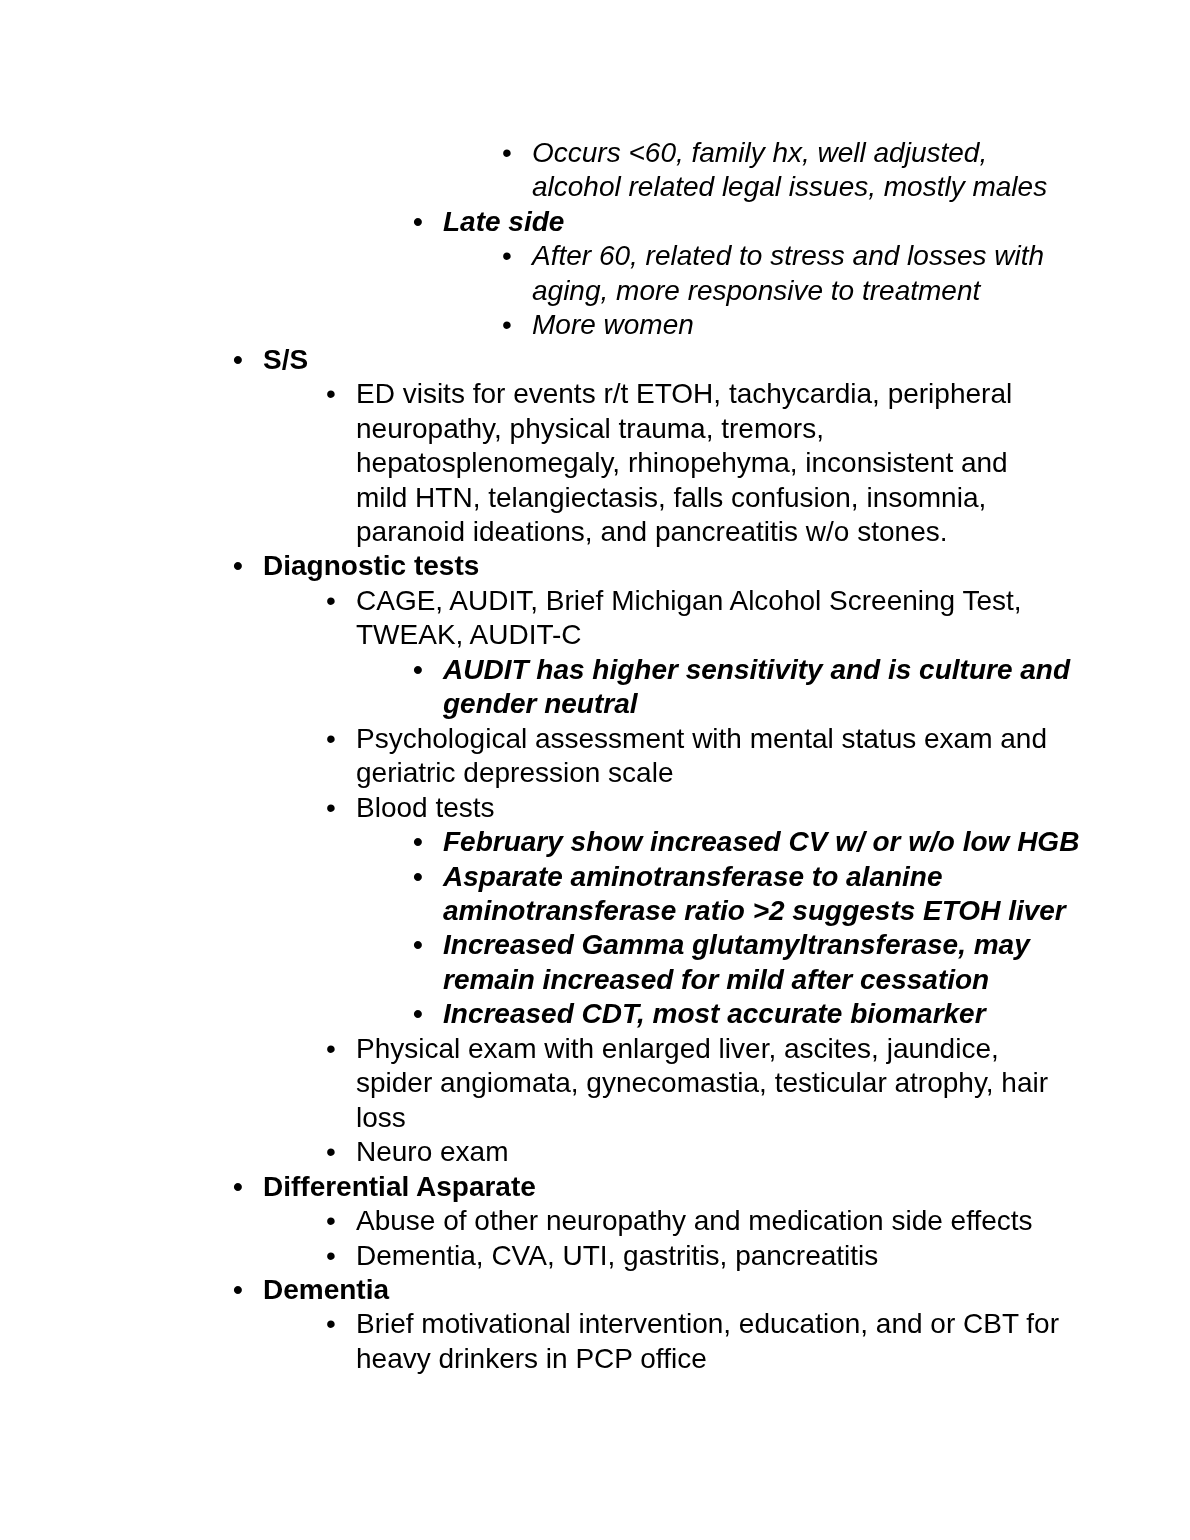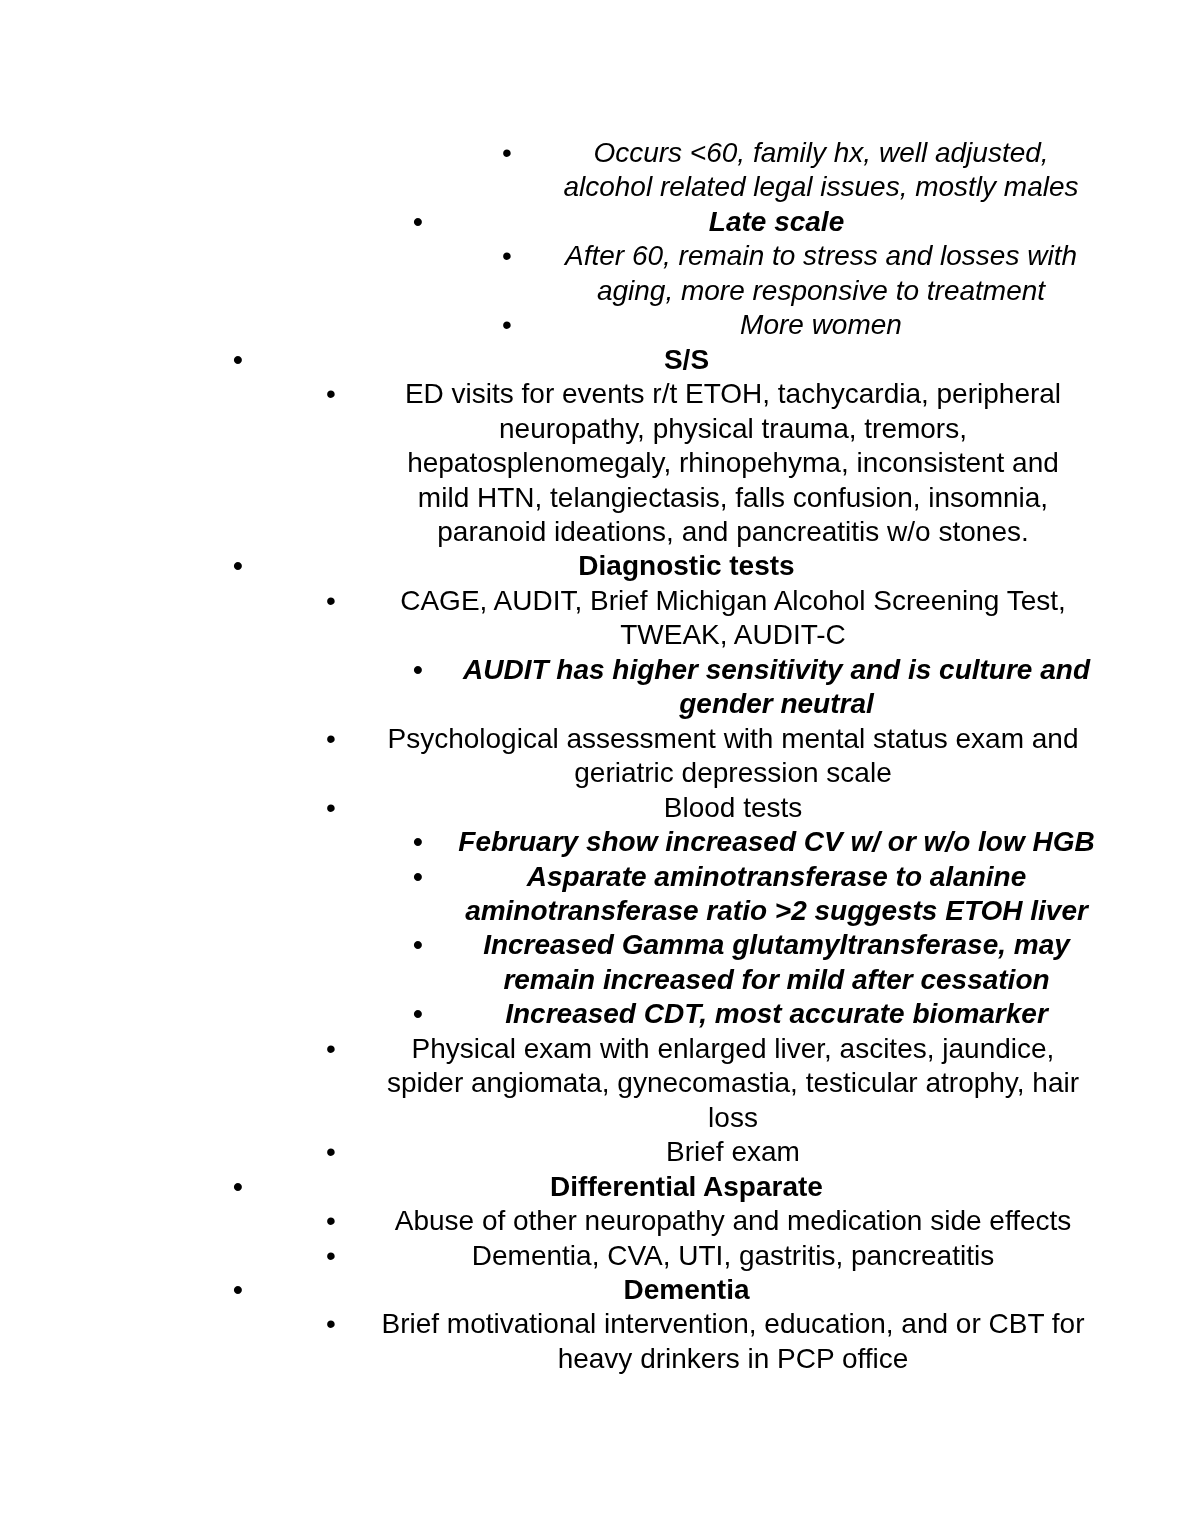"Occurs <60, family hx, well" .item .text { text-align: center -> none }
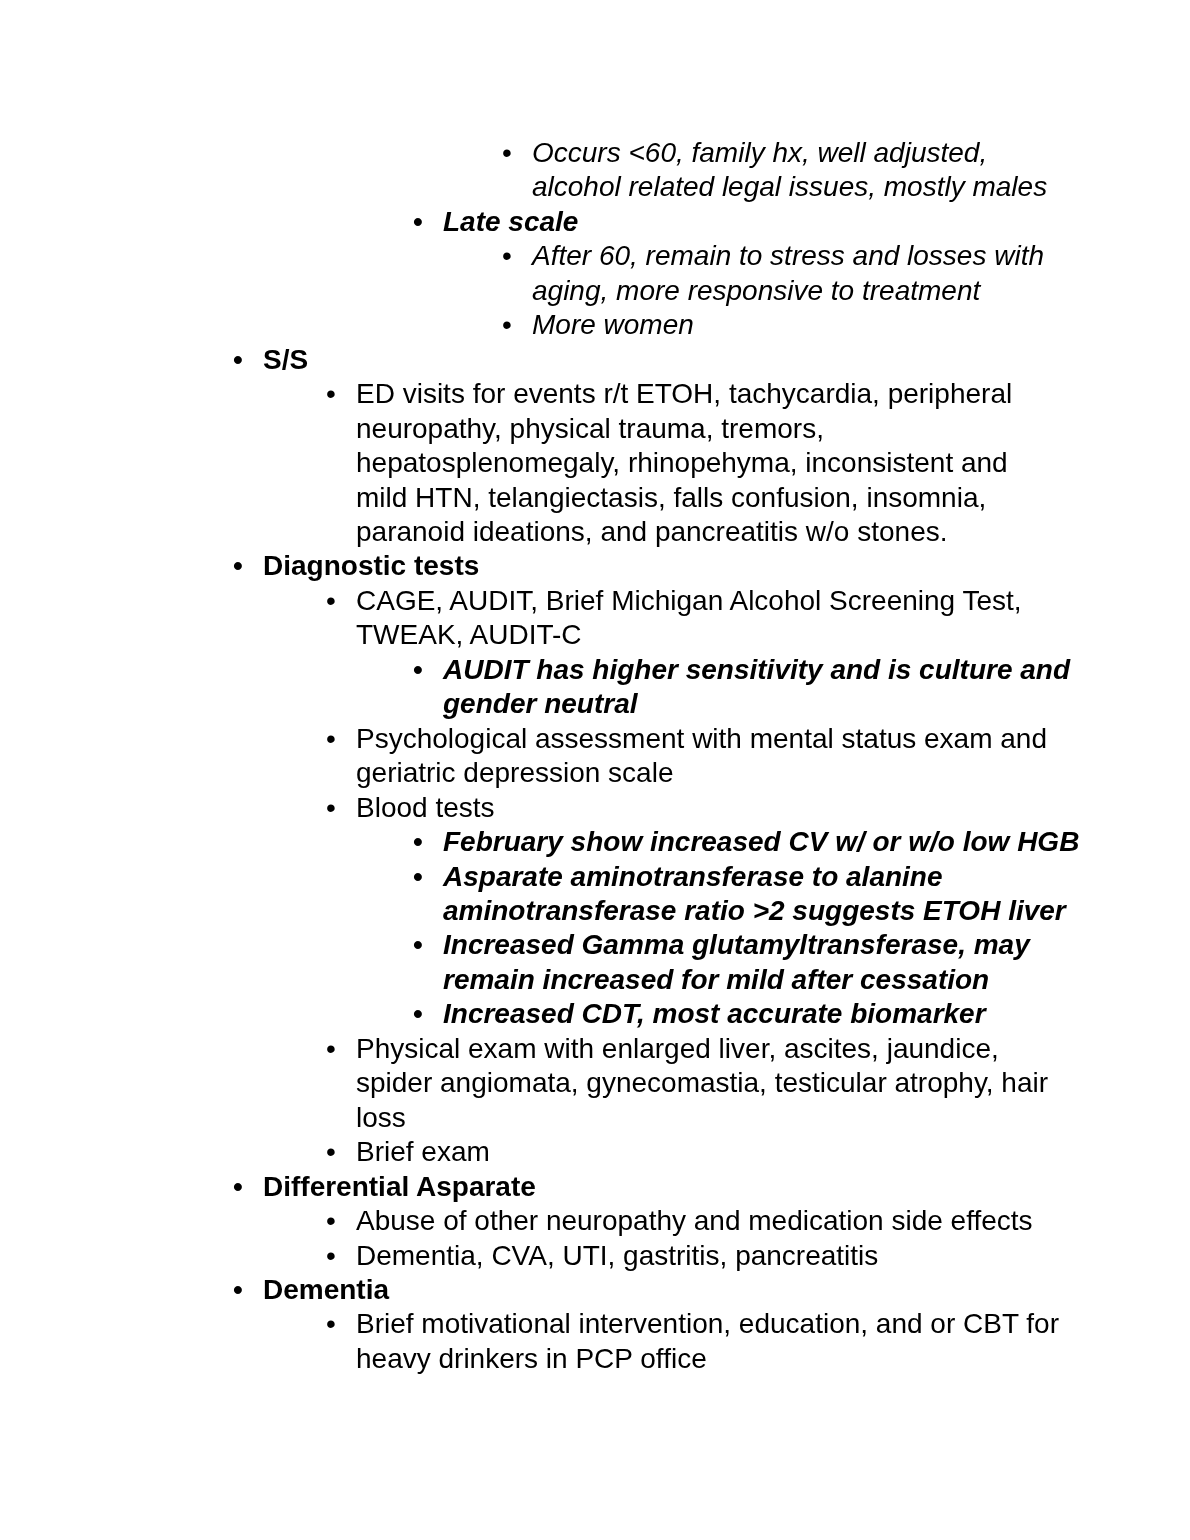"Late scale" span.text { text: scale -> side }
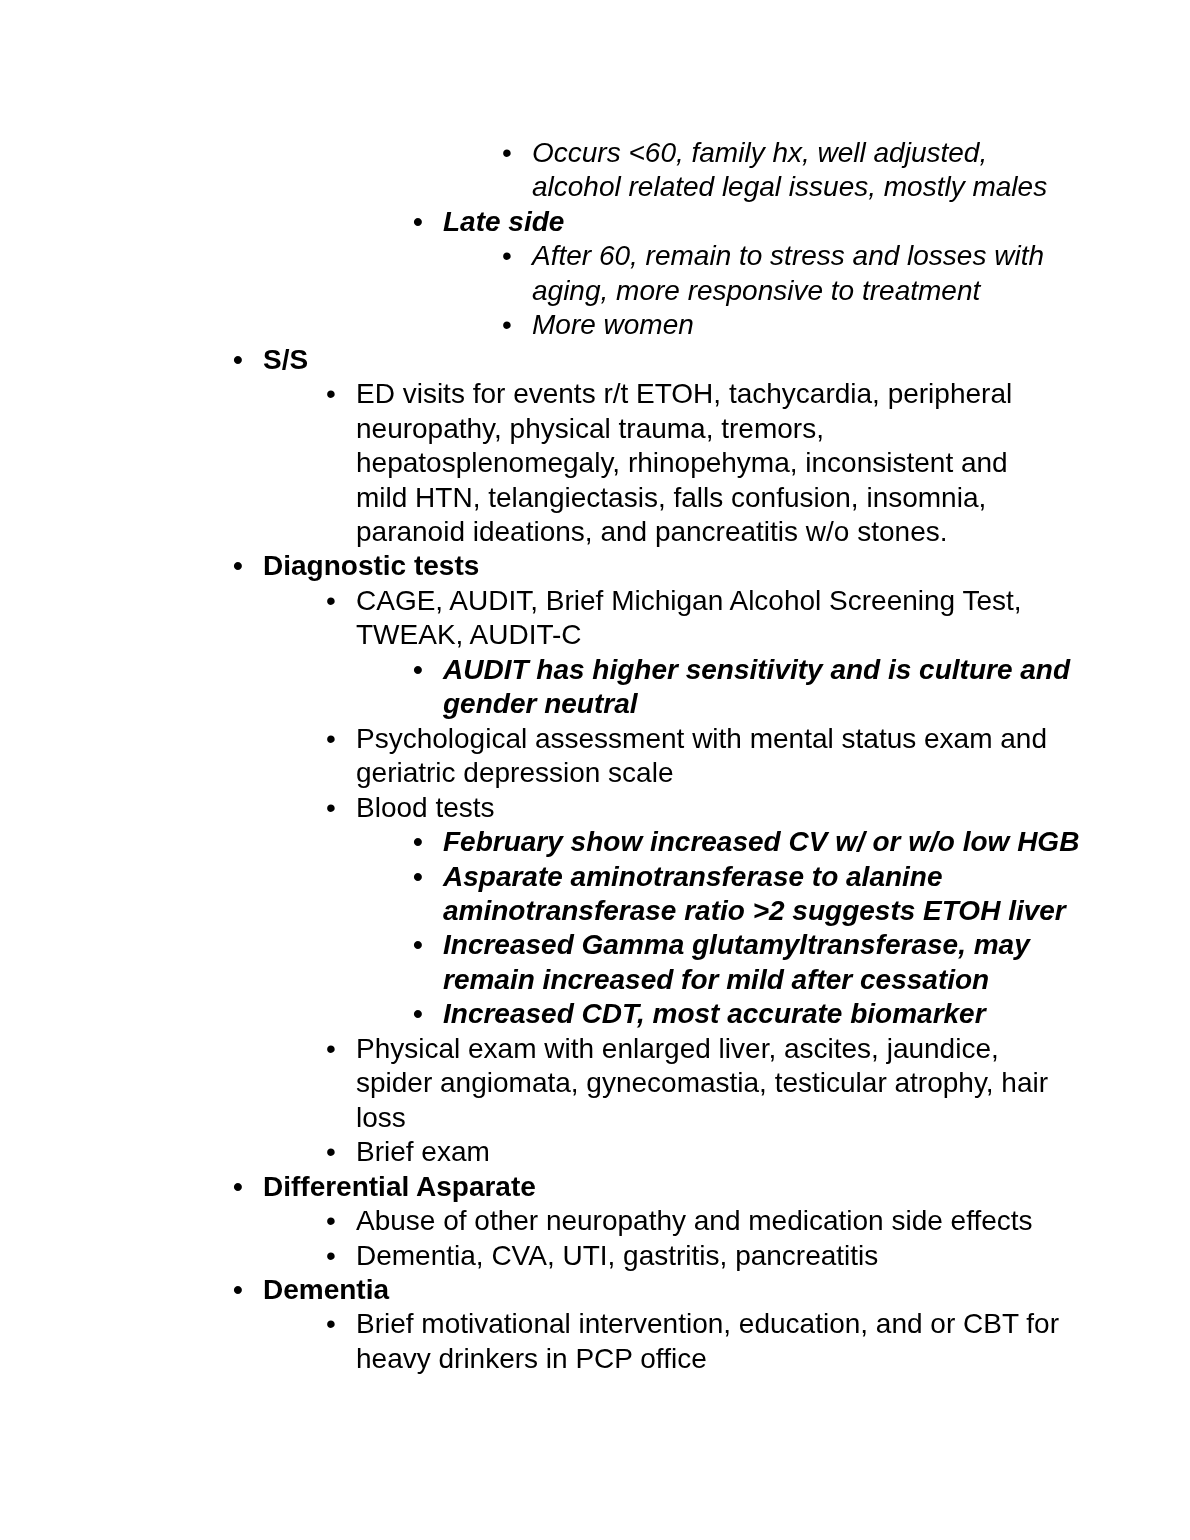"After 60, remain to stress" span.text { text: remain -> related }
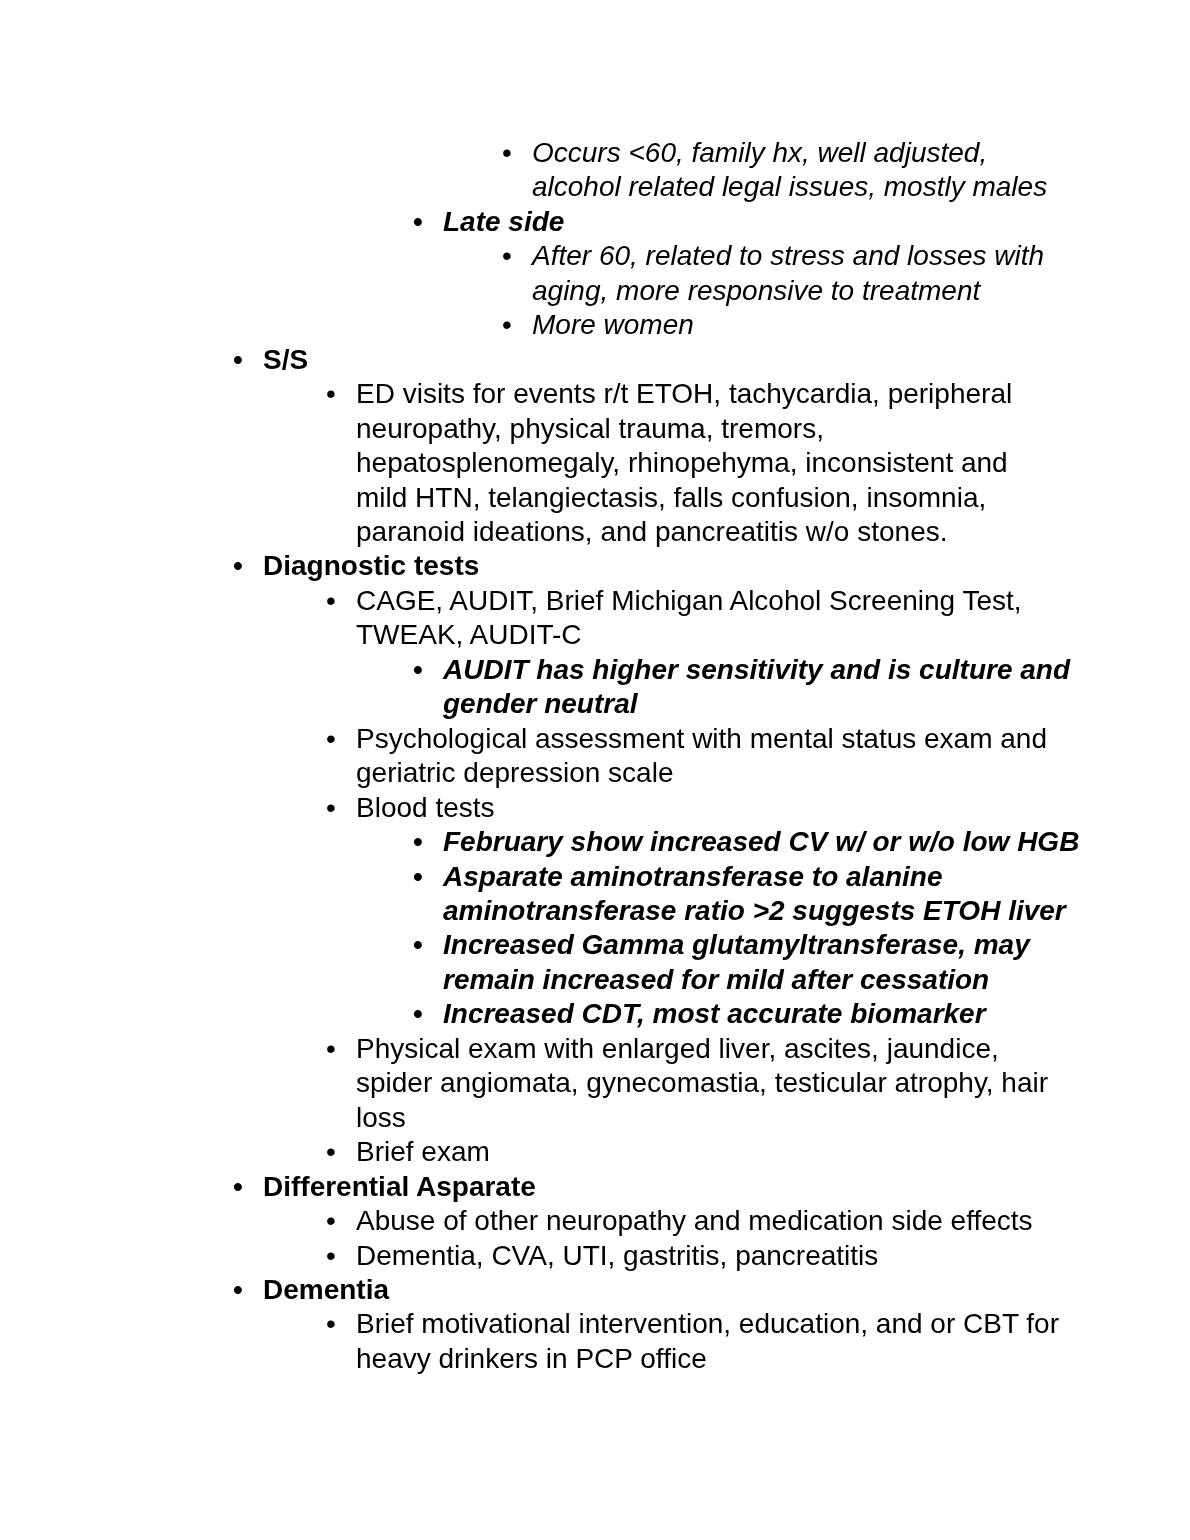"Brief exam" span.text { text: Brief -> Neuro }
